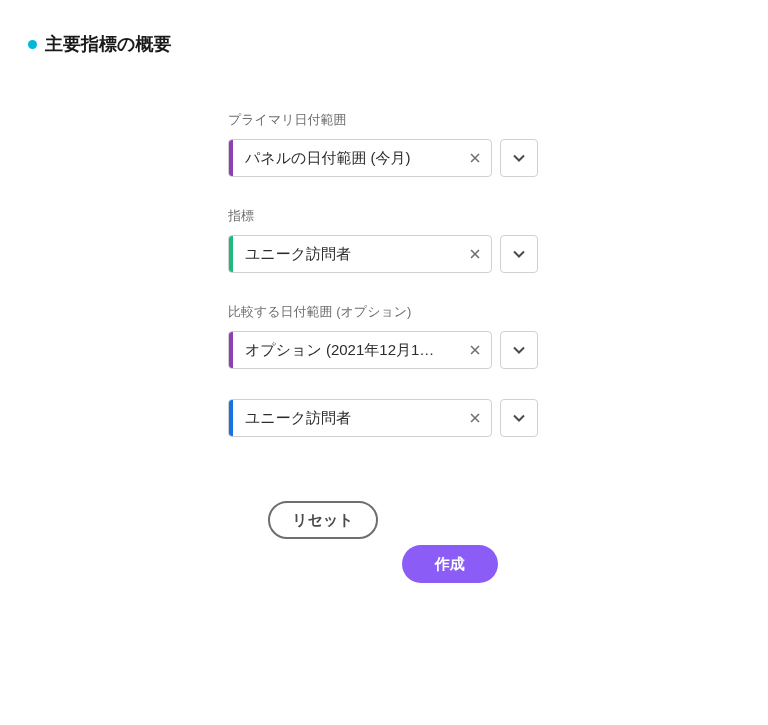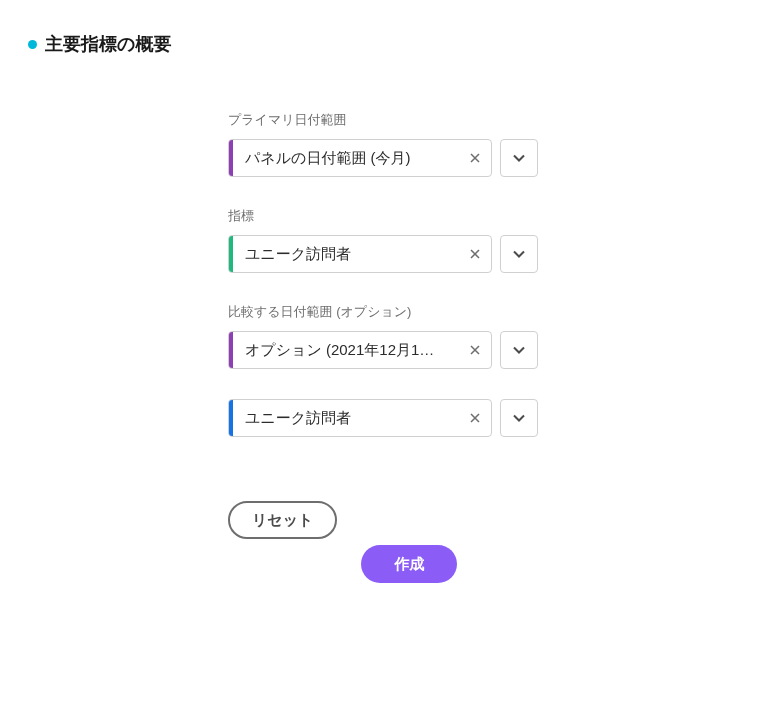"リセット" .button-row { justify-content: flex-start -> center }
